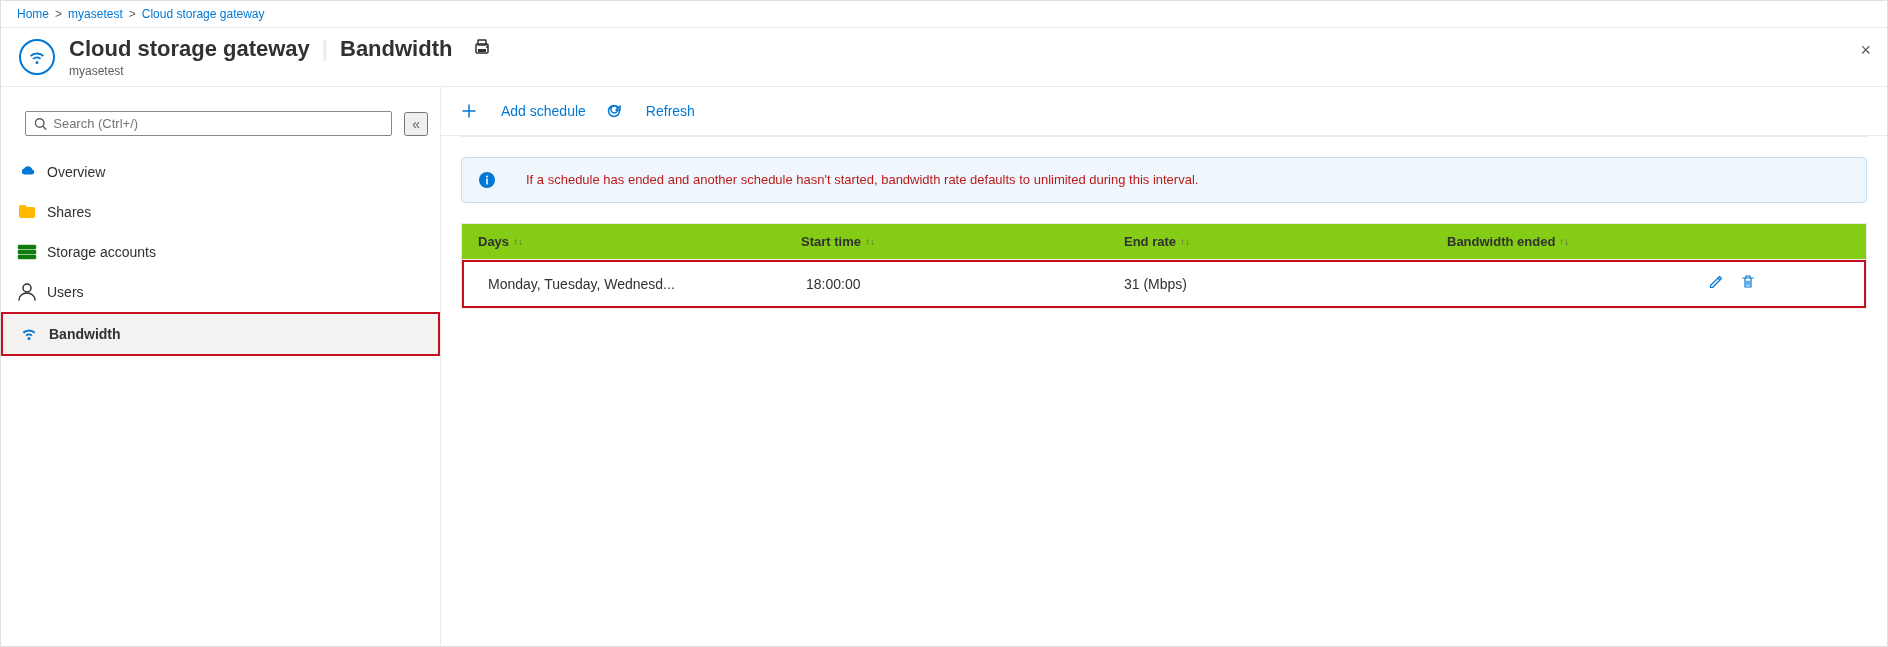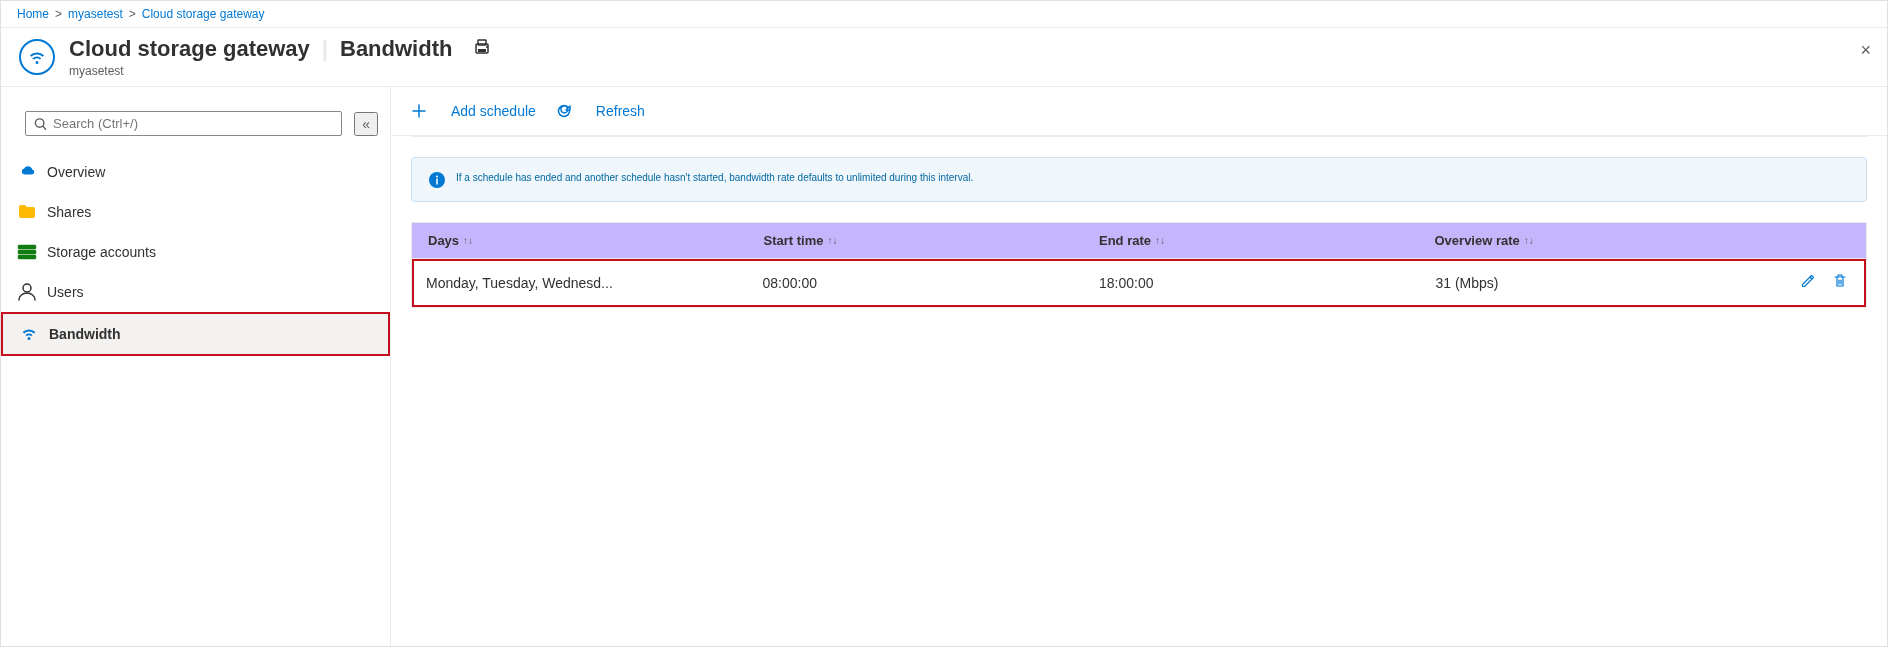"Search (Ctrl+/)" .sidebar { width: 390px -> 440px }
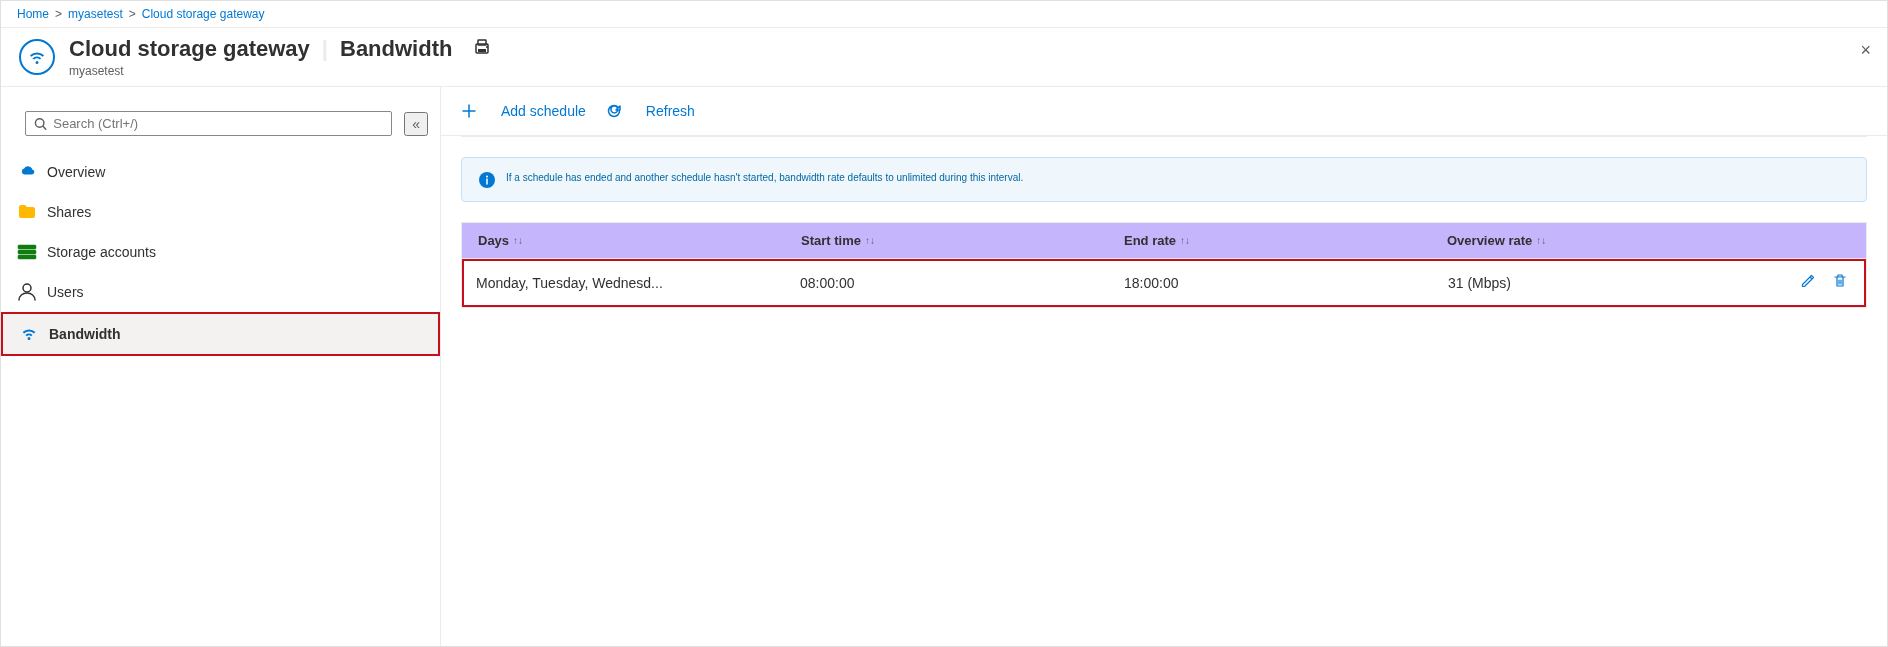"If a schedule has ended" .info-text { color: #0369a1 -> #b91c1c; font-size: 10px -> 13px; margin-left: none -> 20px }
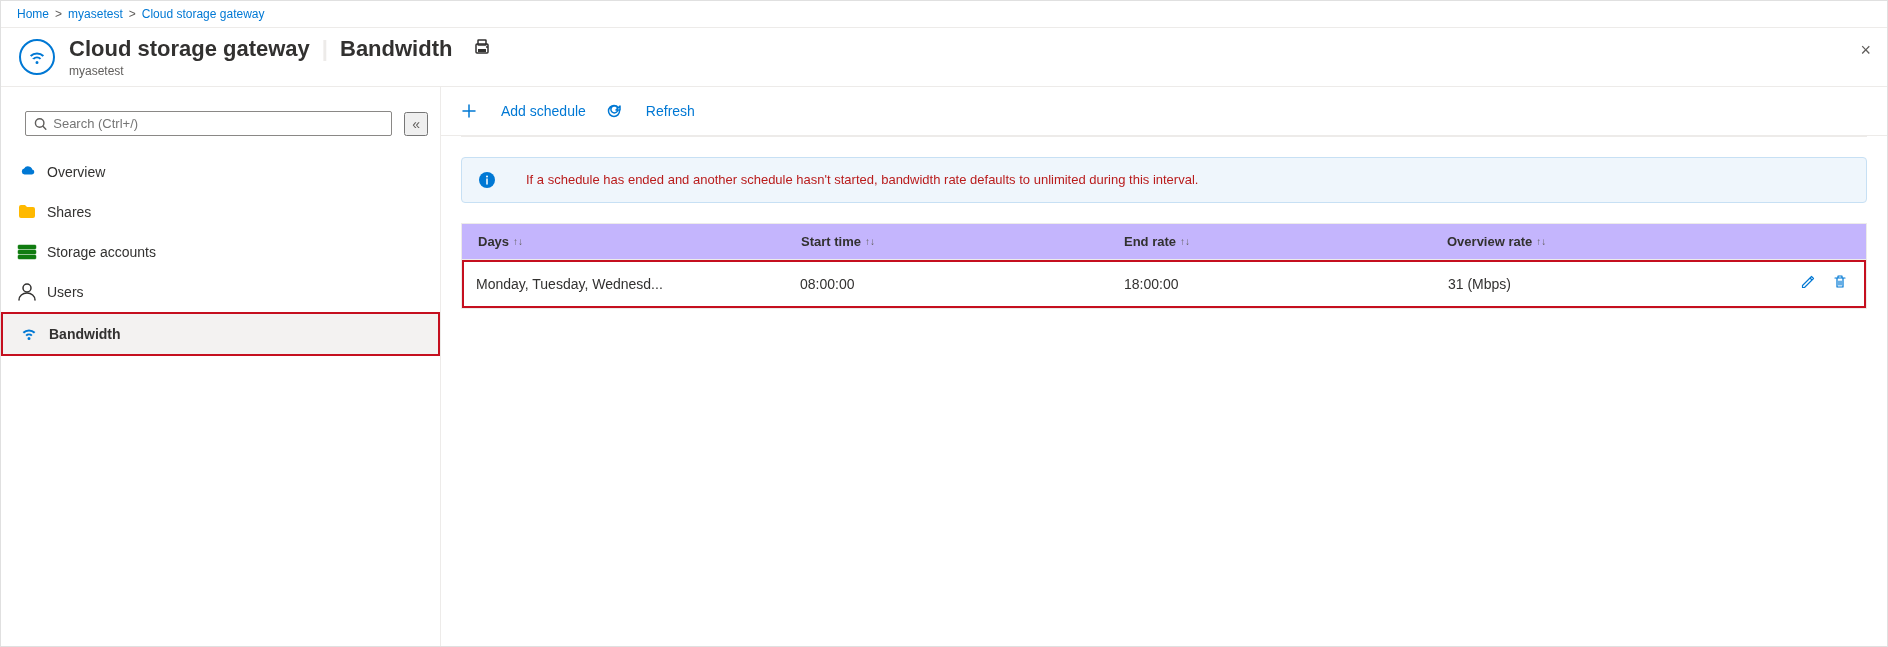"Days" .table-header { background: #c4b5fd -> #84cc16 }
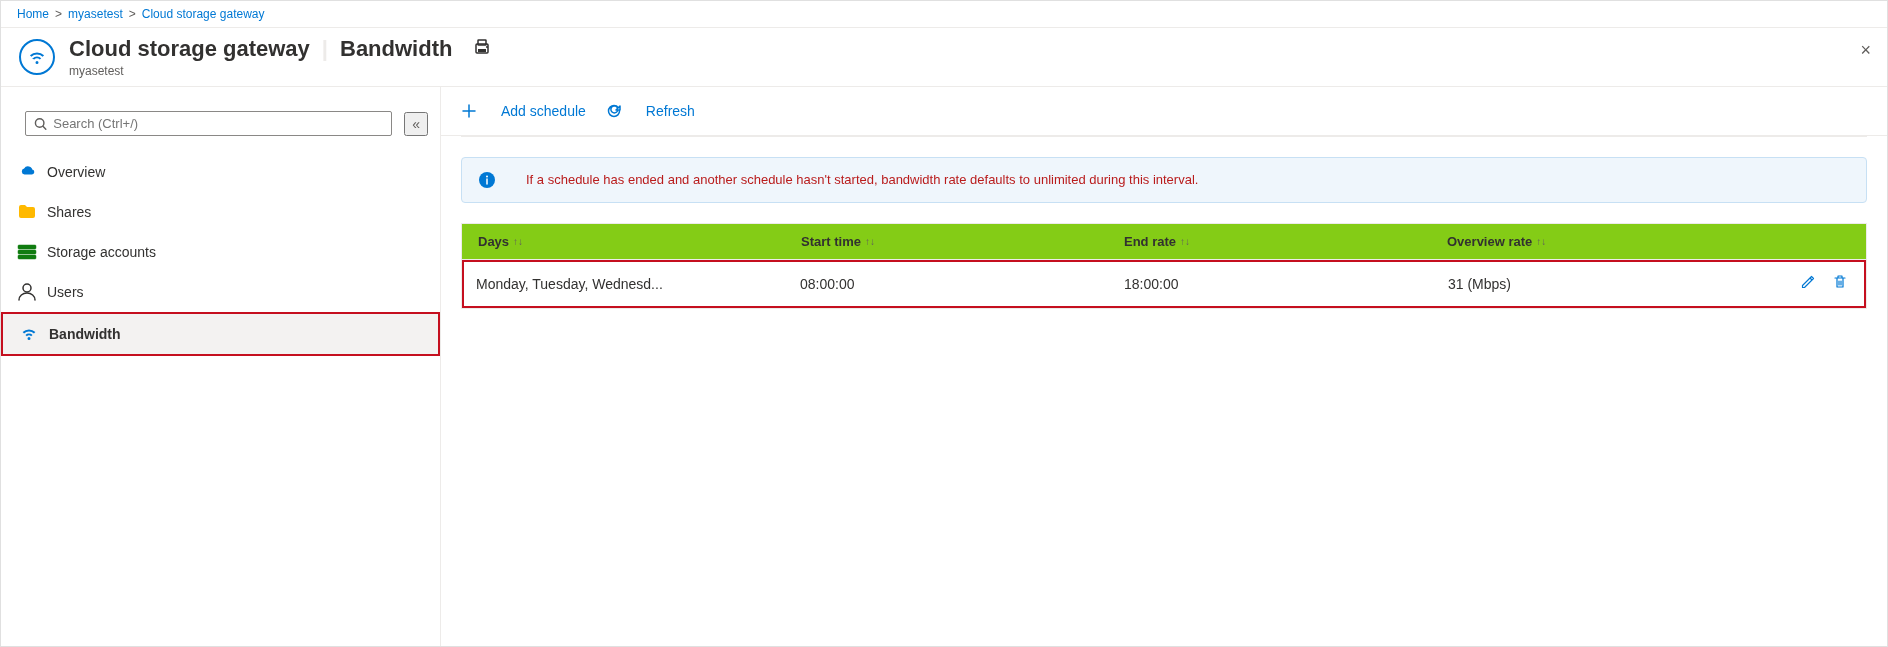"Overview rate" span { text: Overview rate -> Bandwidth ended }
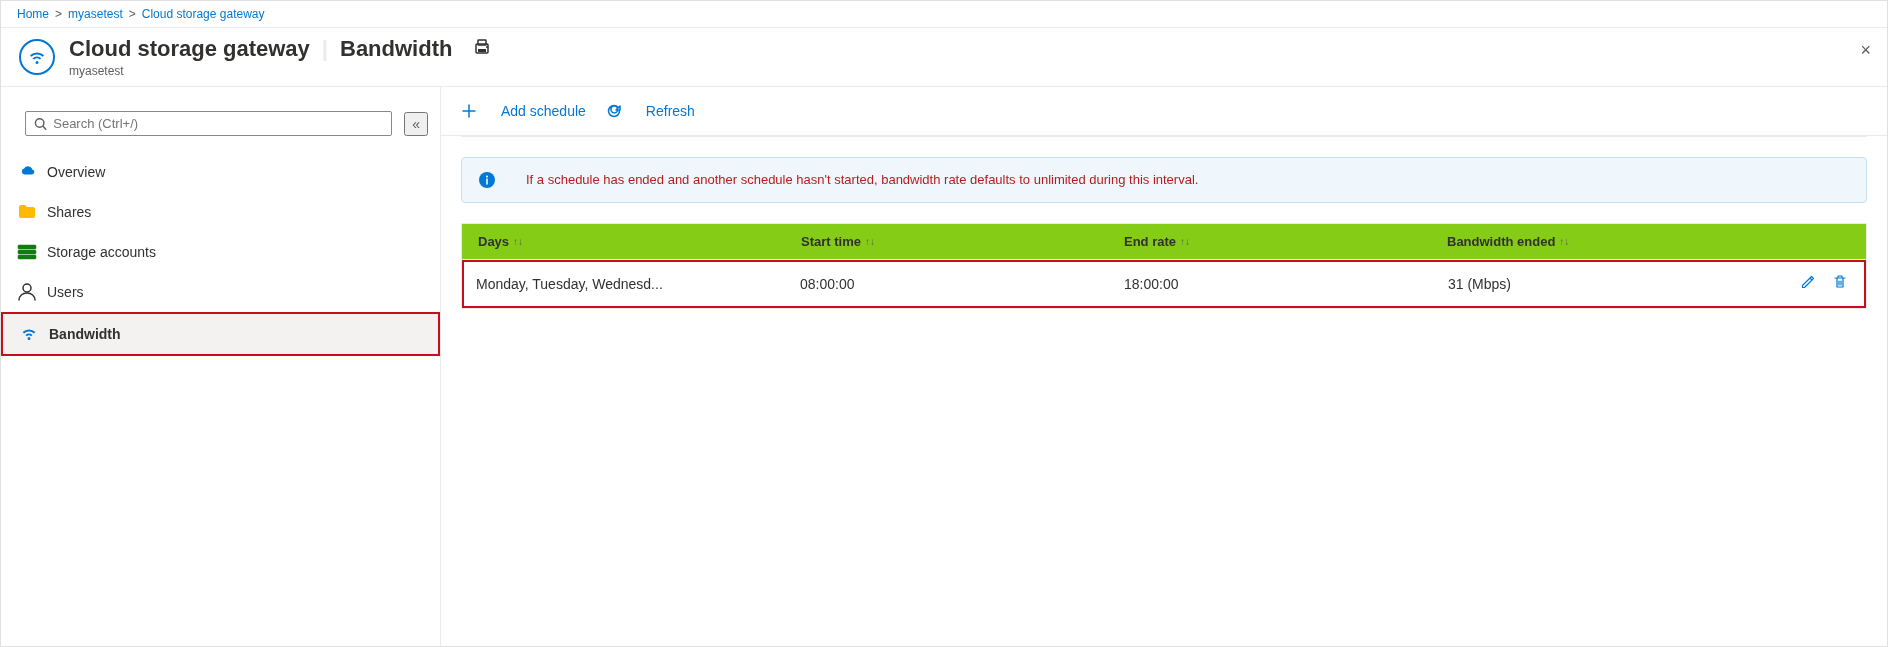"Monday, Tuesday, Wednesd..." .table-row { padding: 10px 12px -> 10px 24px }
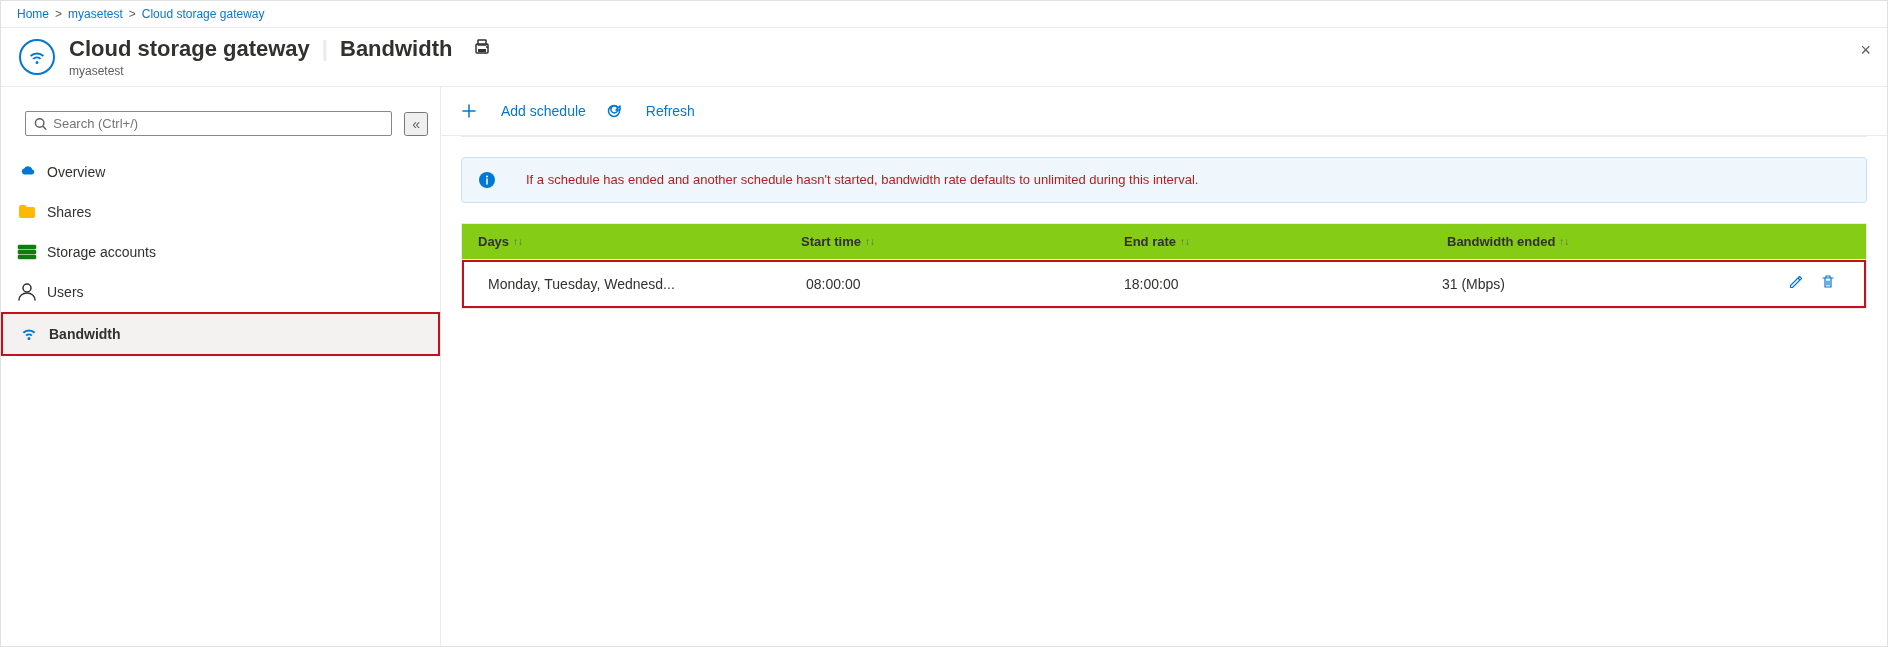"08:00:00" div.table-cell { html: <div>08:00:00</div> -> none }
